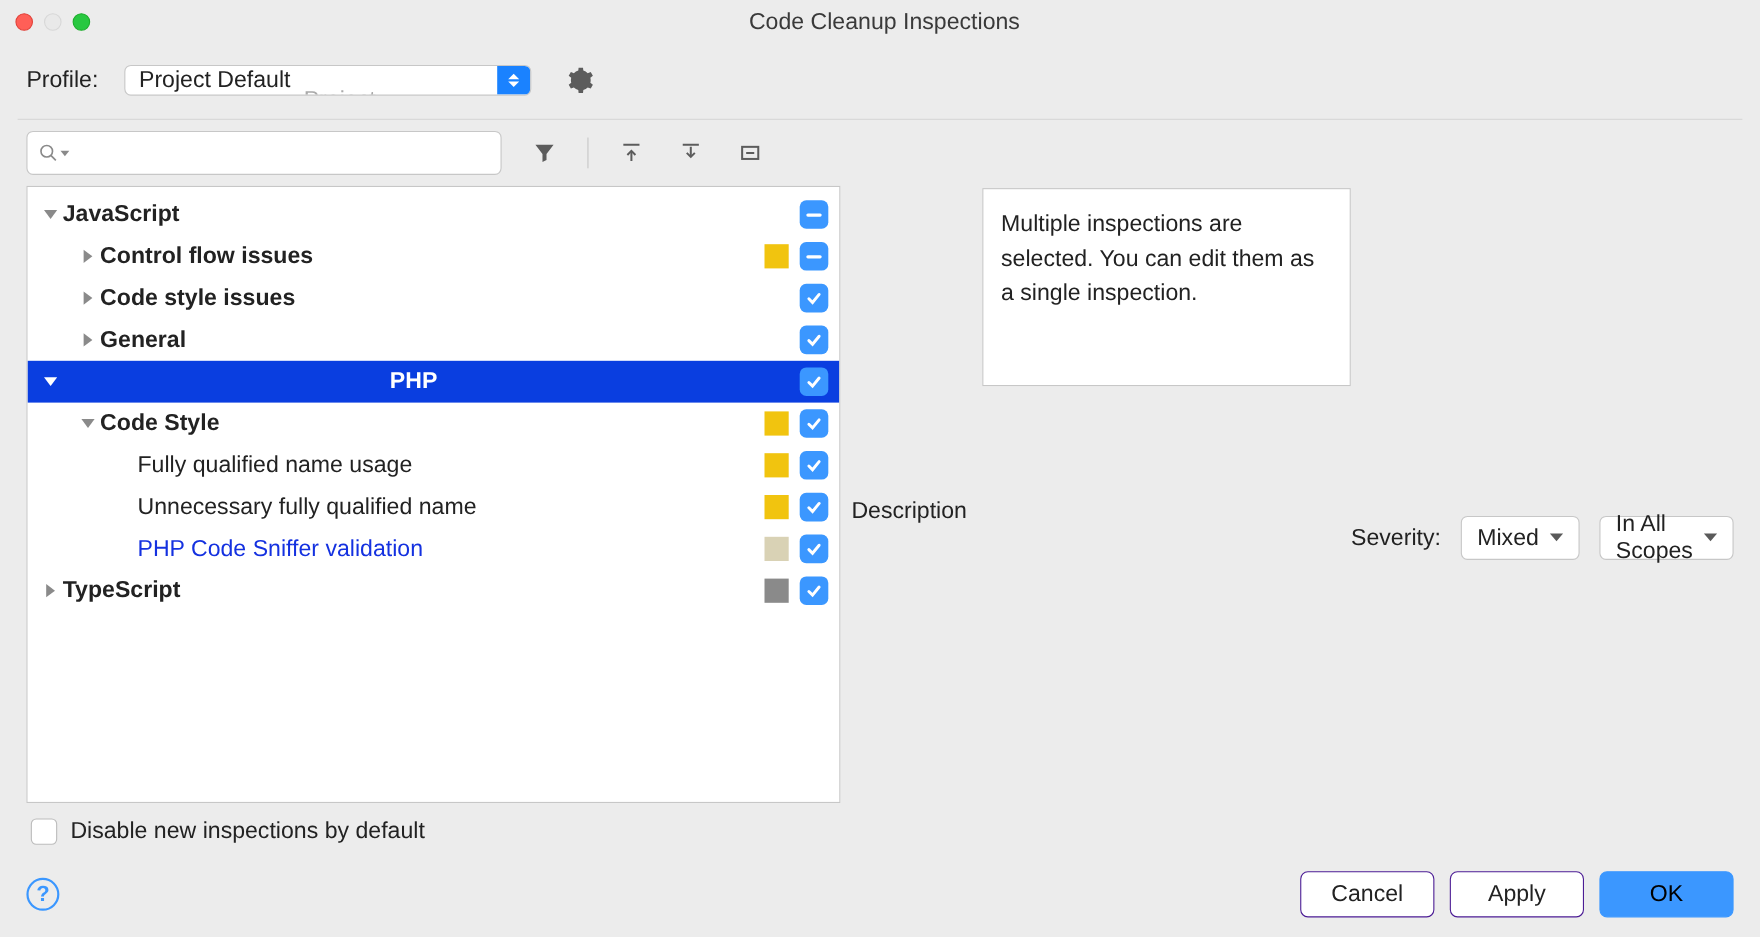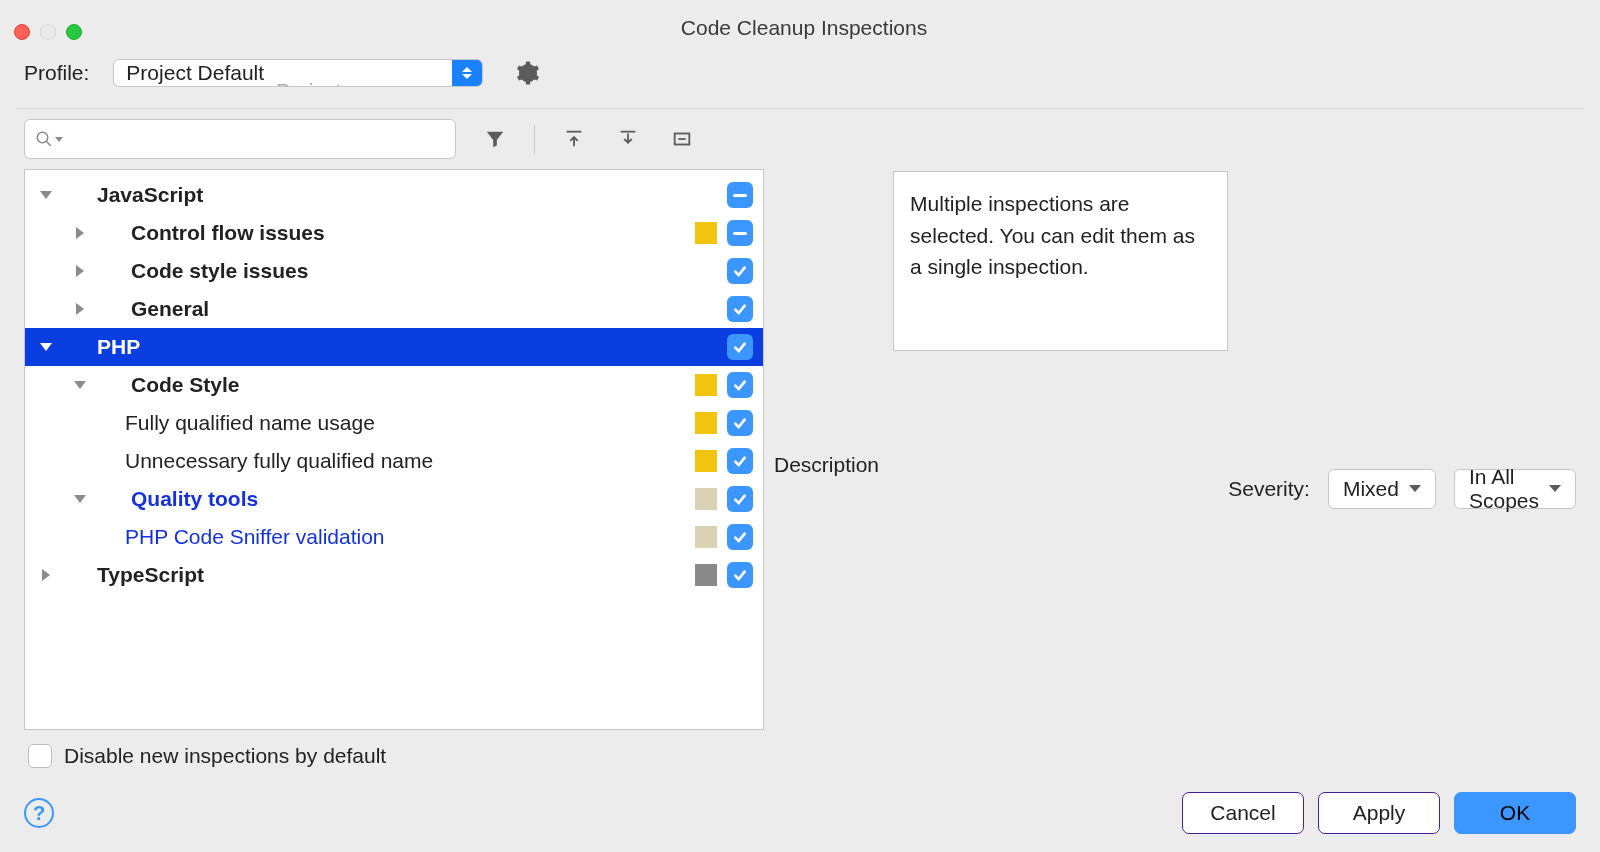"Code Cleanup Inspections" .titlebar { align-items: flex-end -> center }
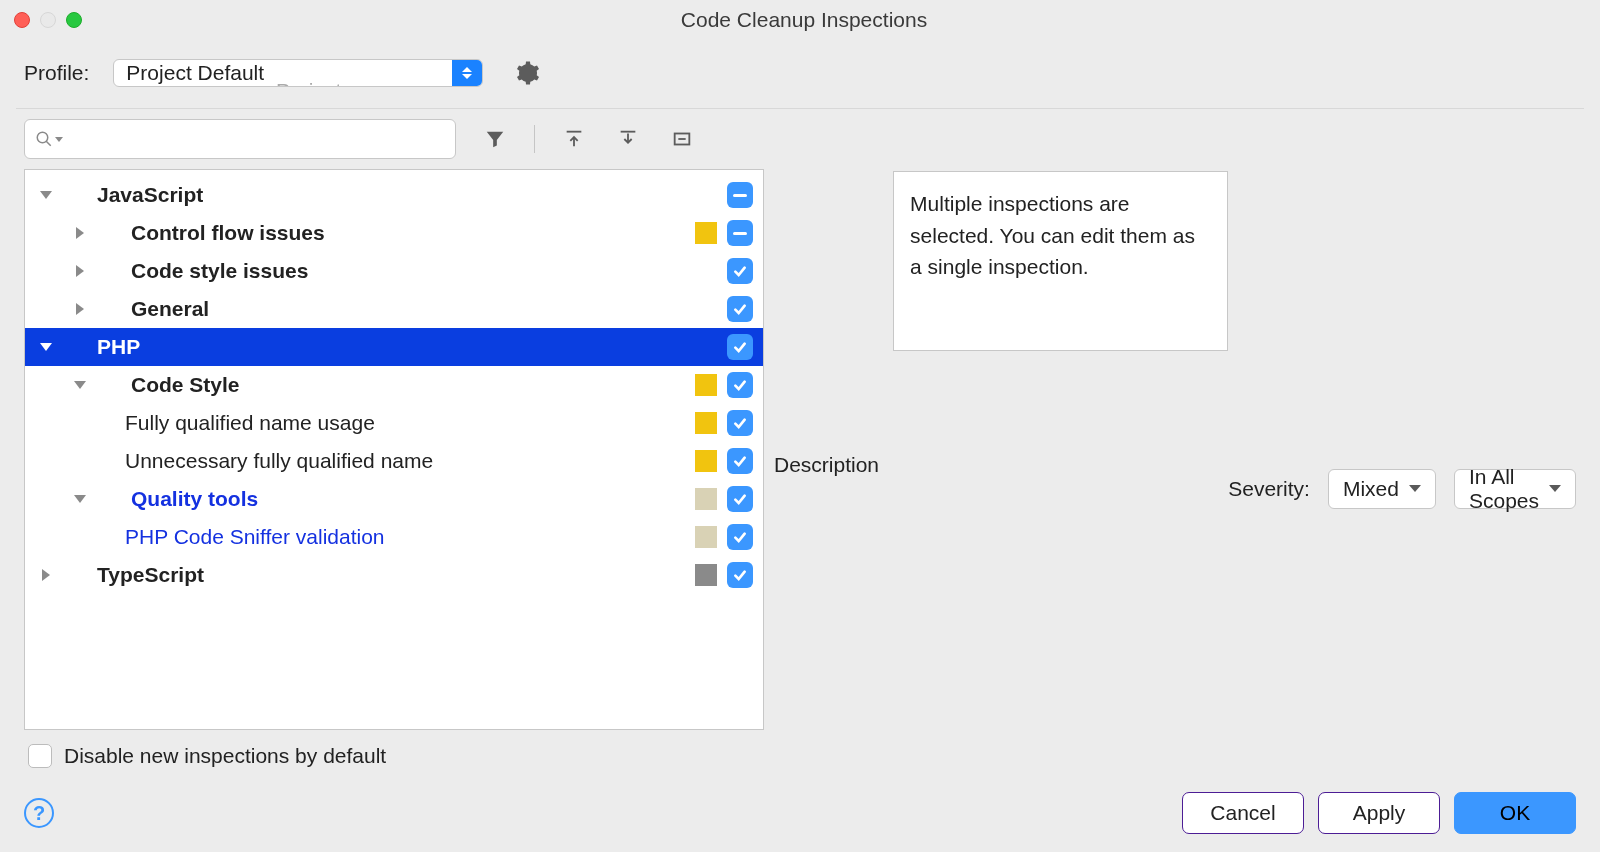"JavaScript" .row .bold { margin-left: 40px -> none }
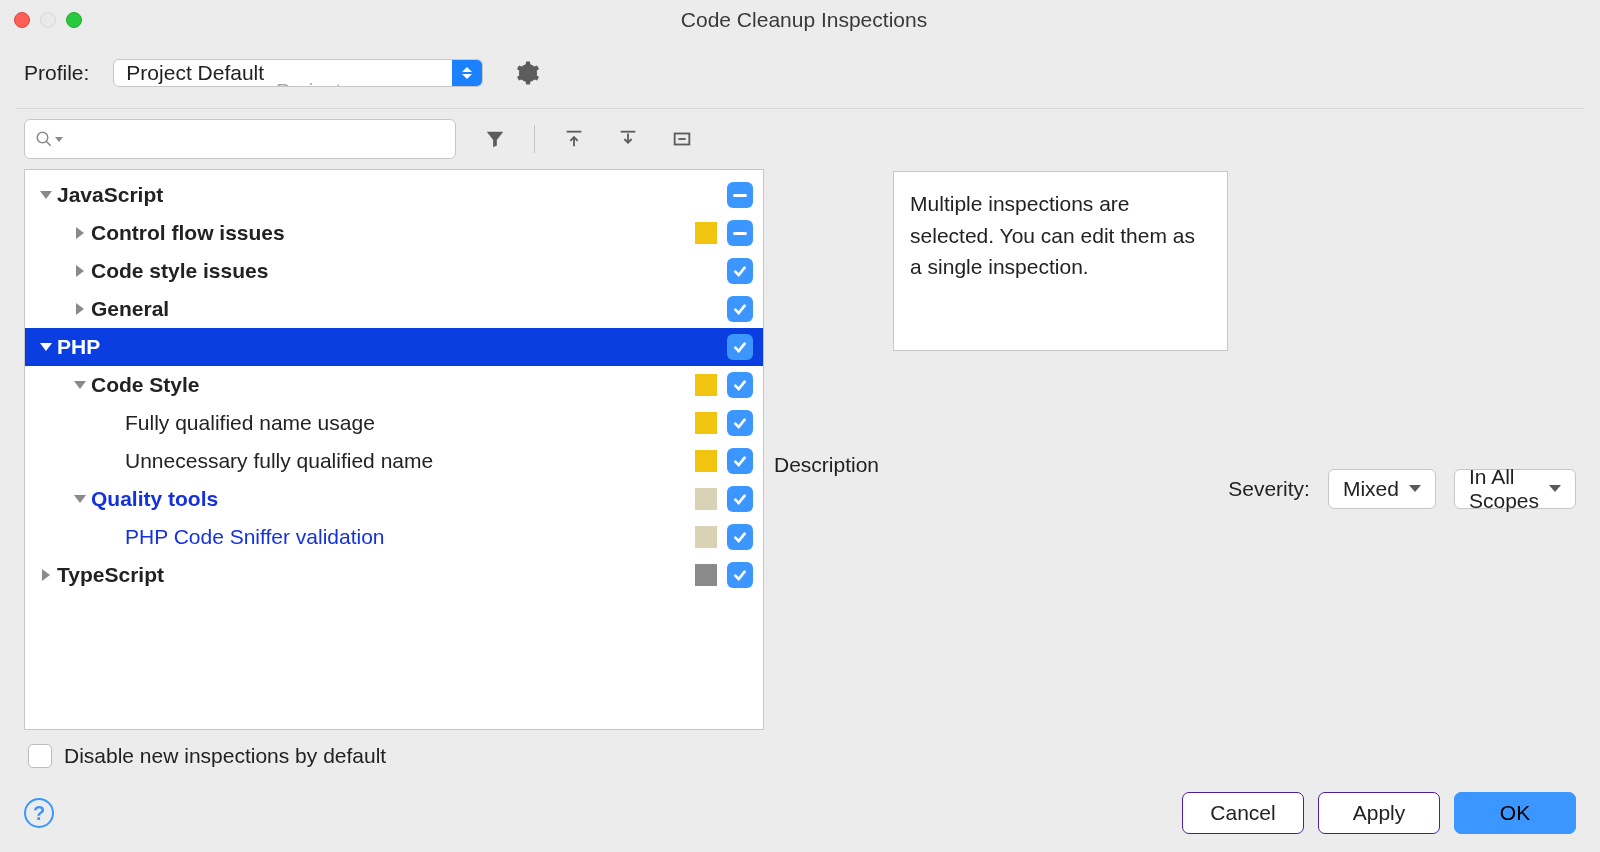"PHP" .row.selected { text-align: none -> center }
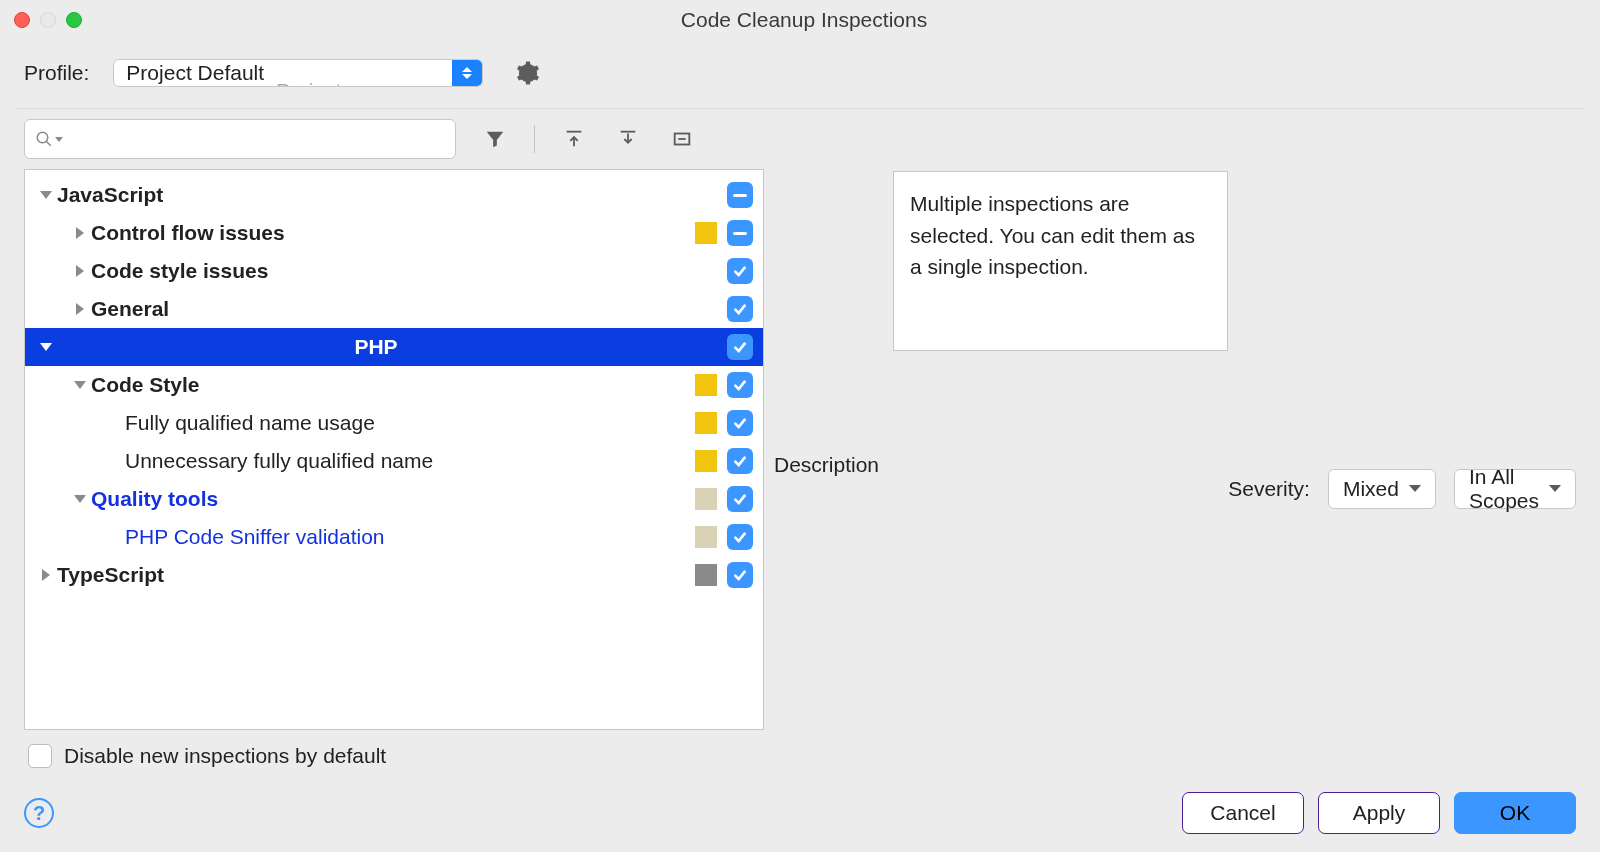"Quality tools" div.row { html: <div> <span></span> <span> <div></div> </span> <span>Quality tools</span> <span></span> <span> <svg> <polyline></polyline> </svg> </span> </div> -> none }
